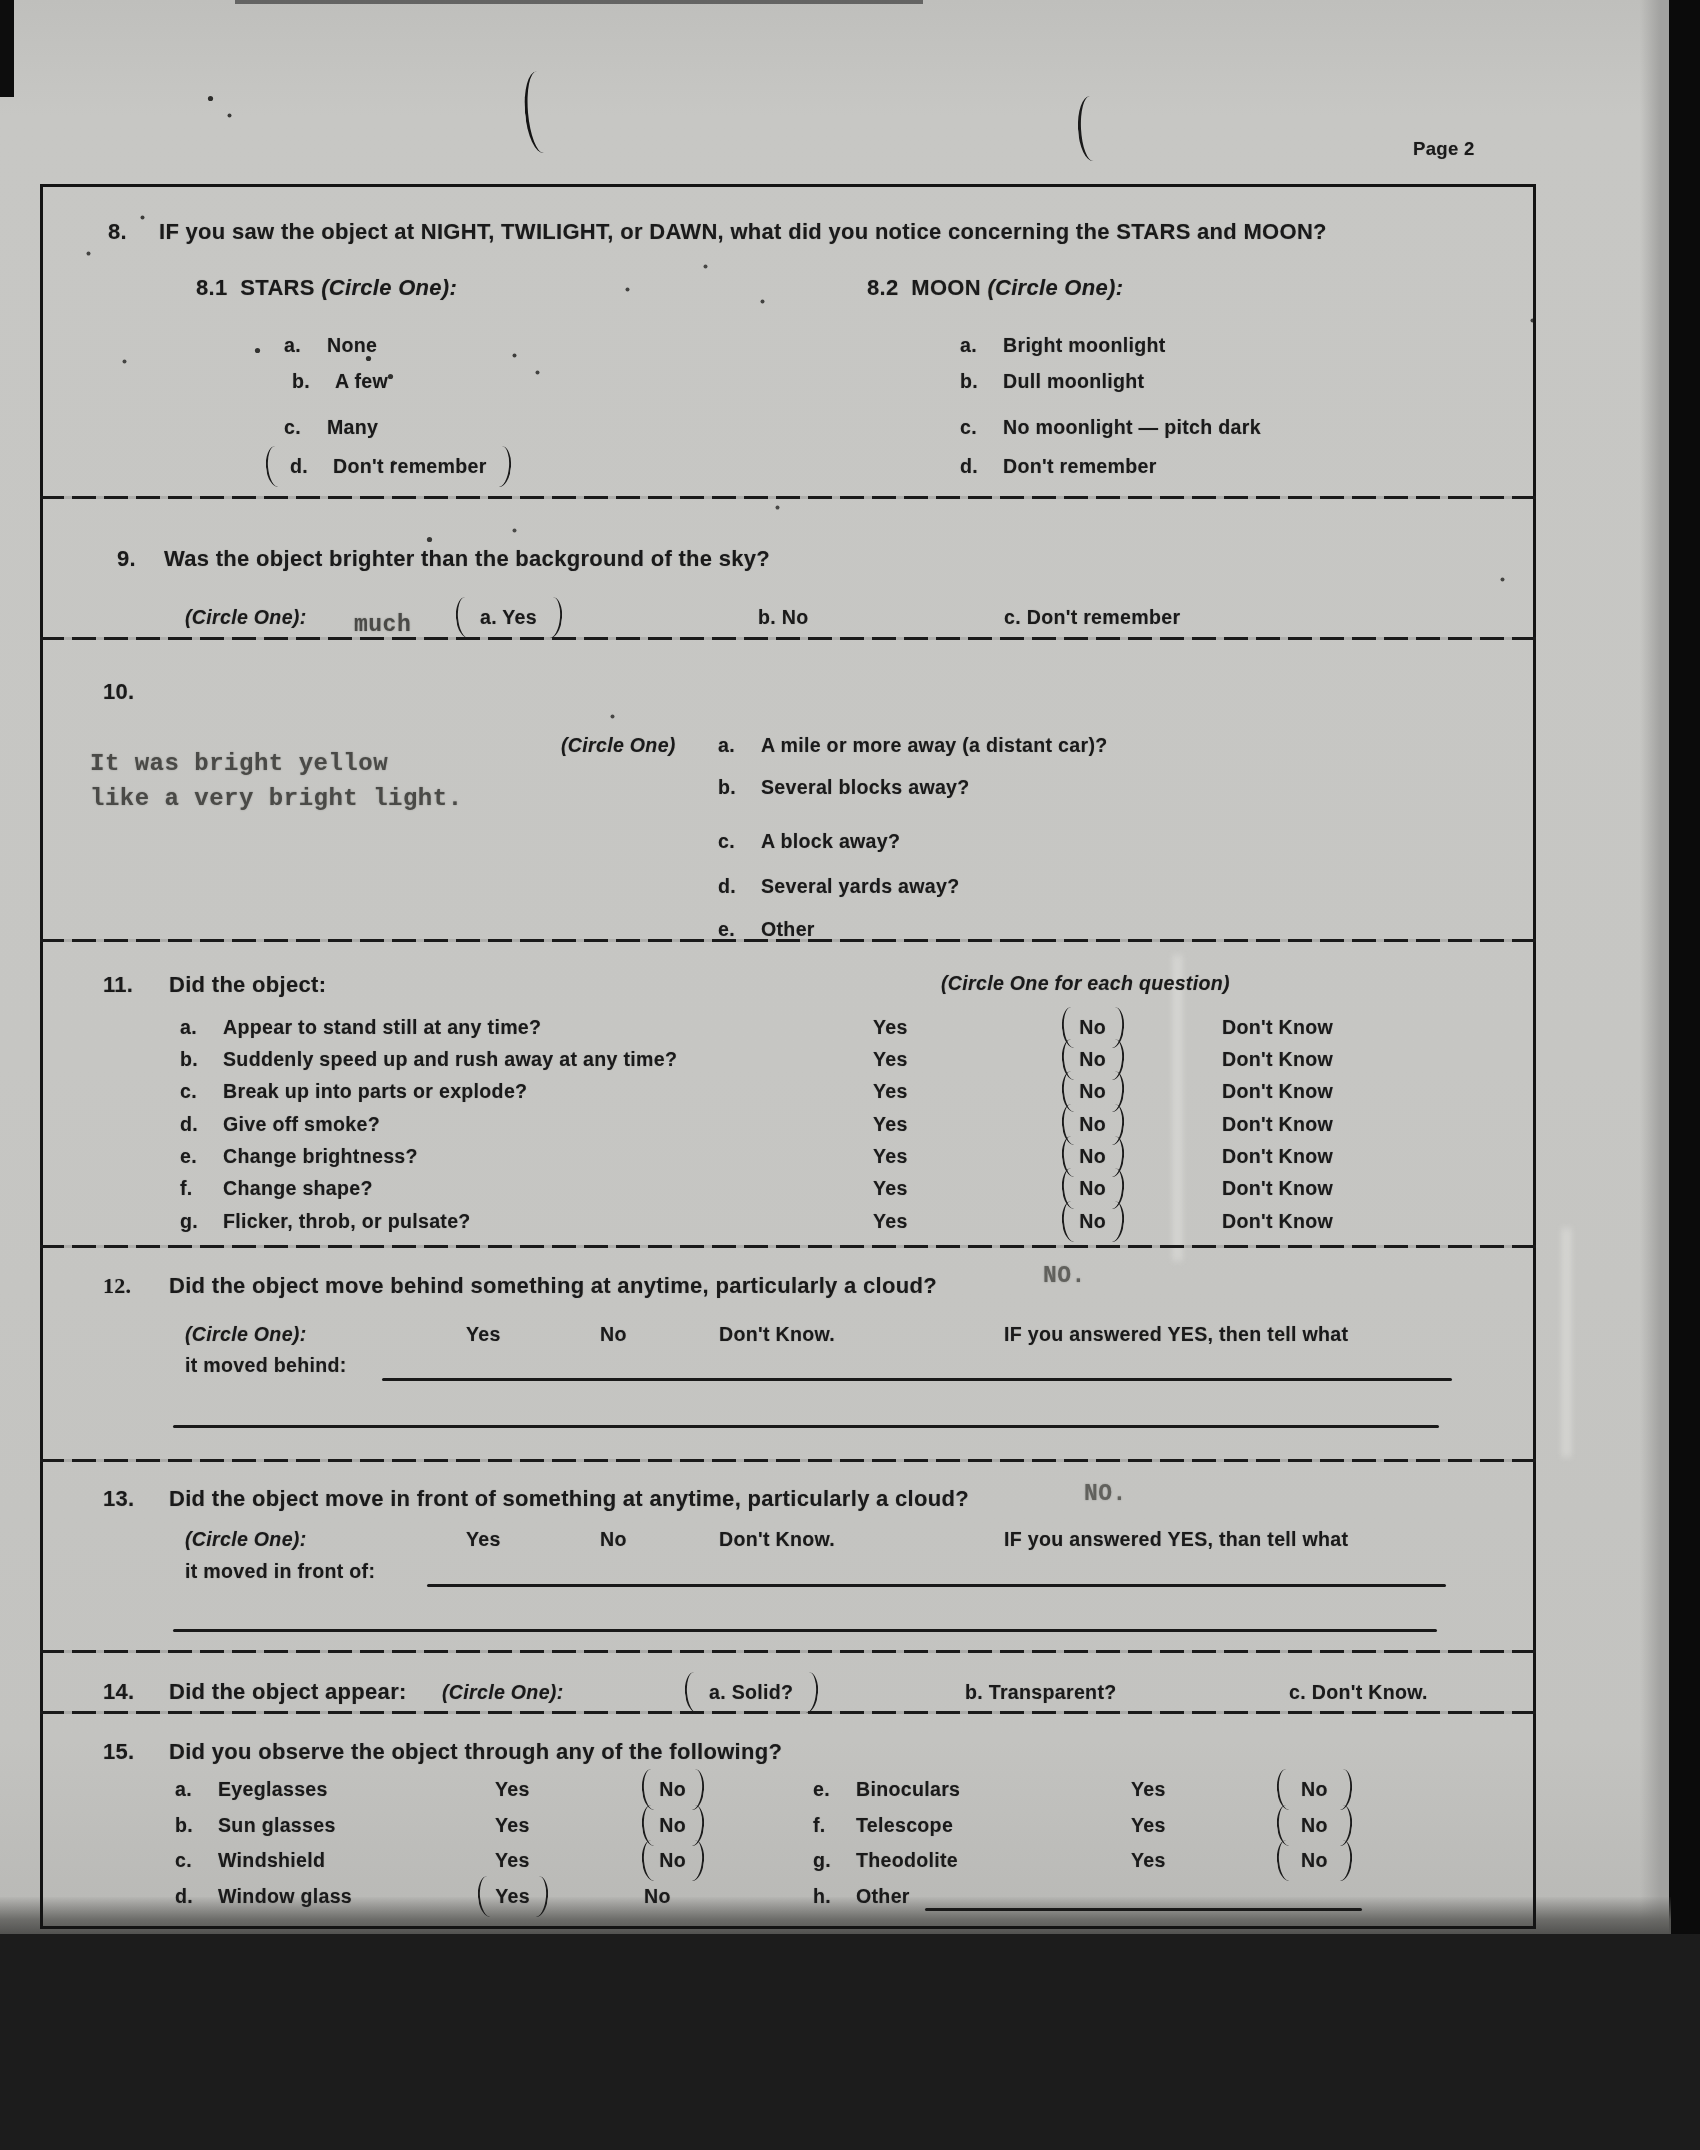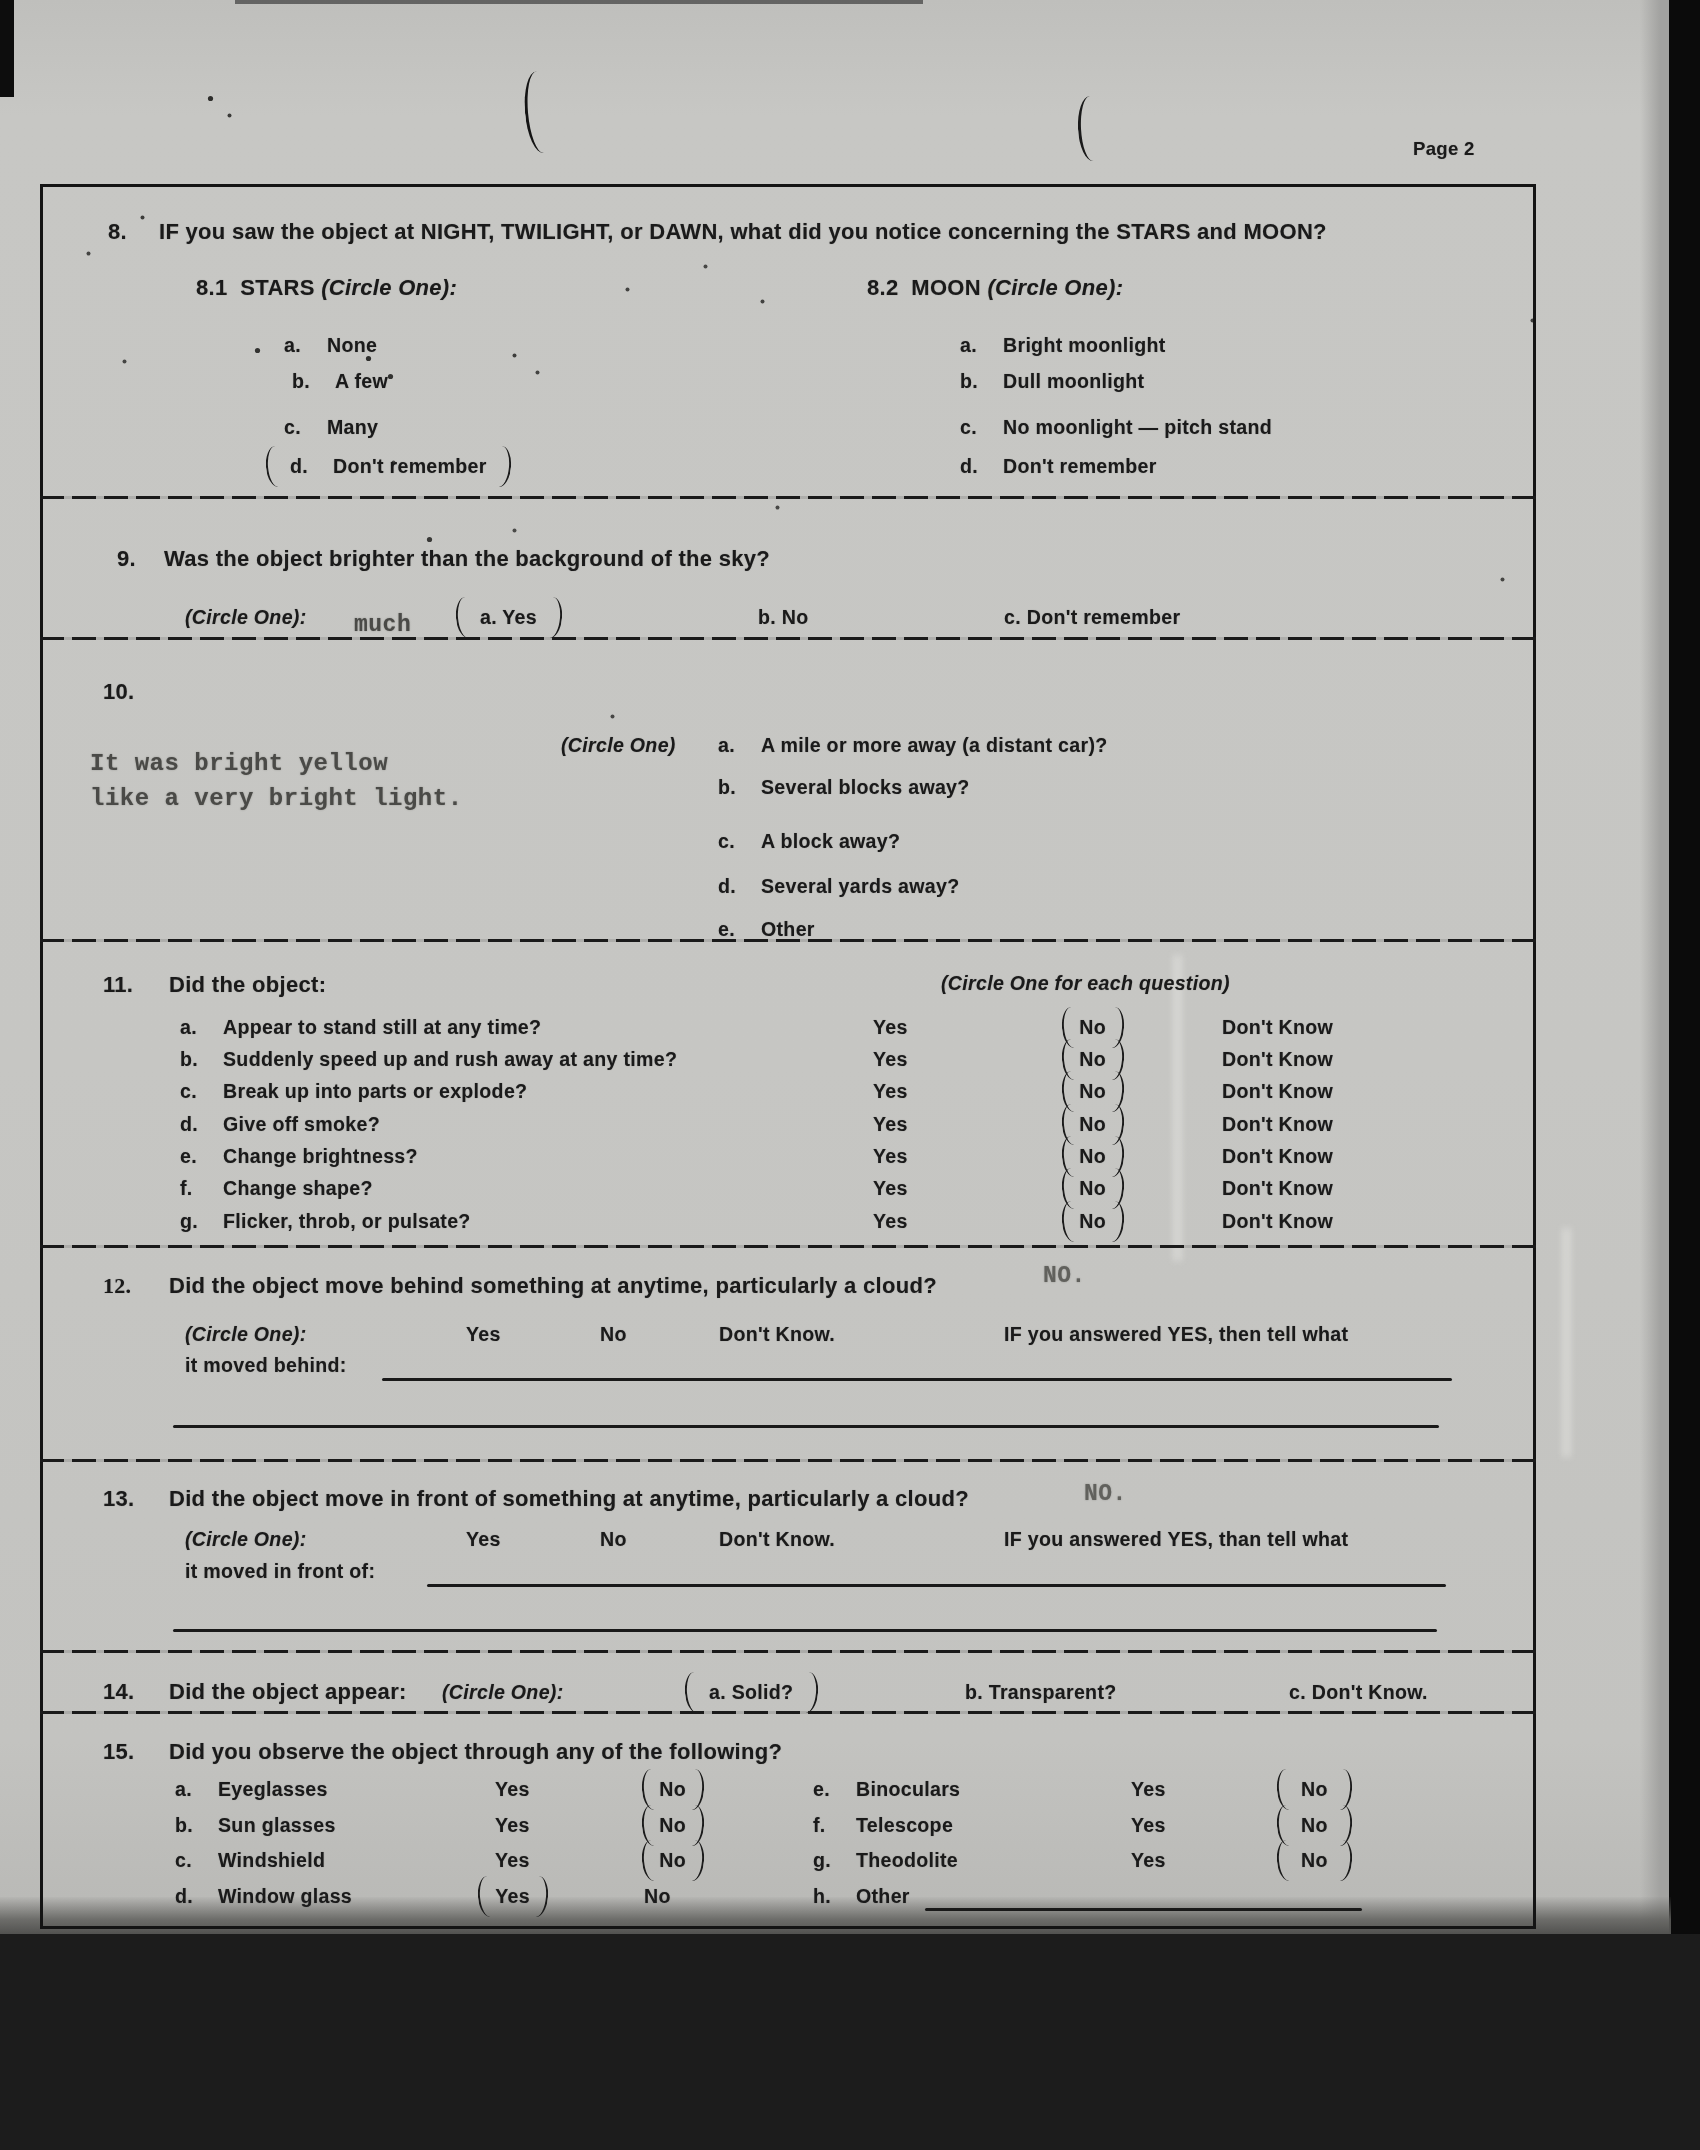"No moonlight — pitch stand" span { text: stand -> dark }
